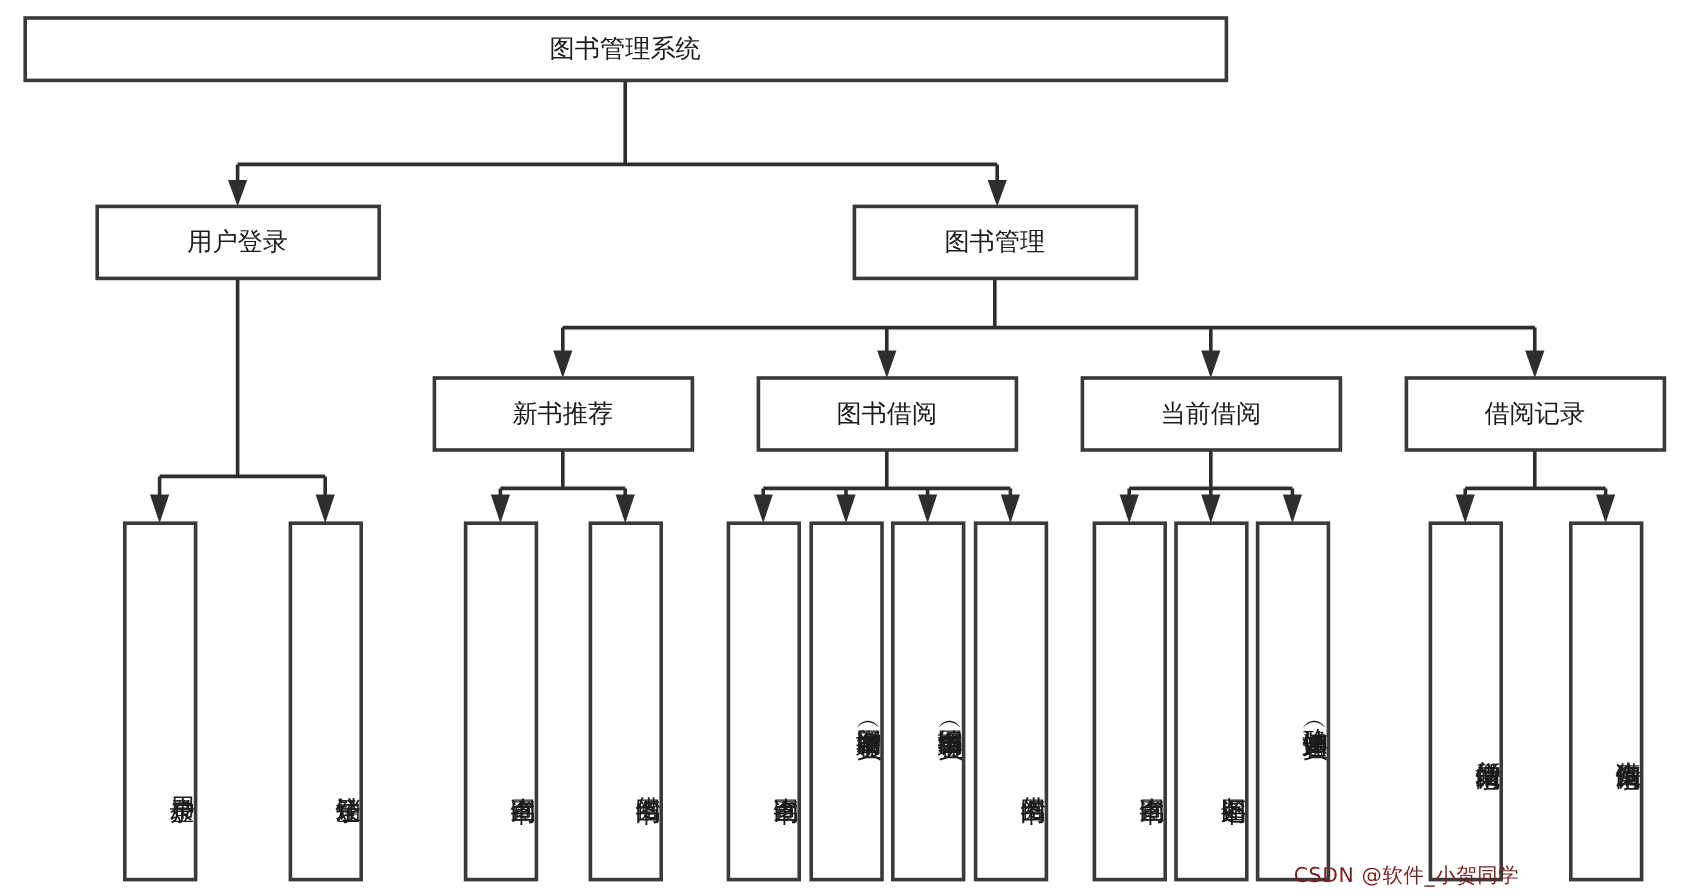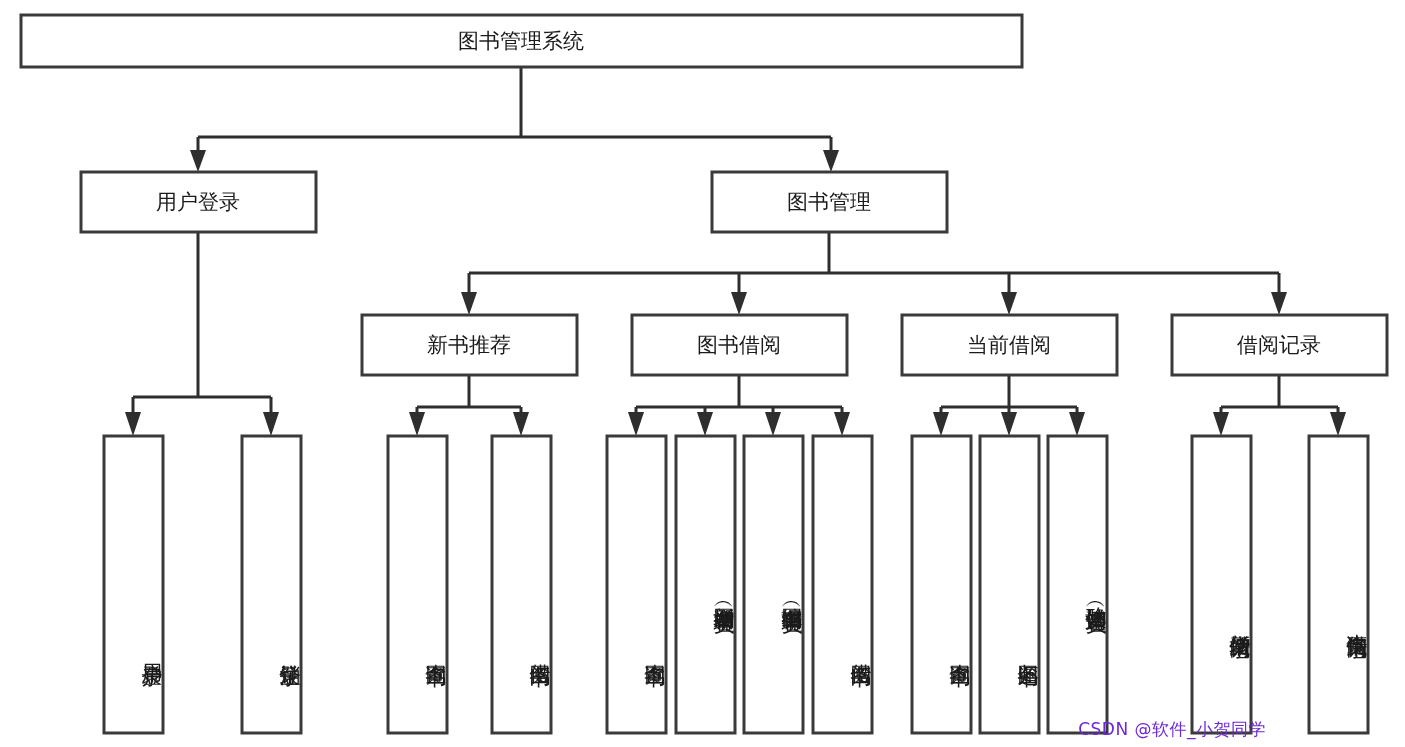"CSDN @软件_小贺同学" .watermark { color: #6d28d9 -> #7f1d1d }
